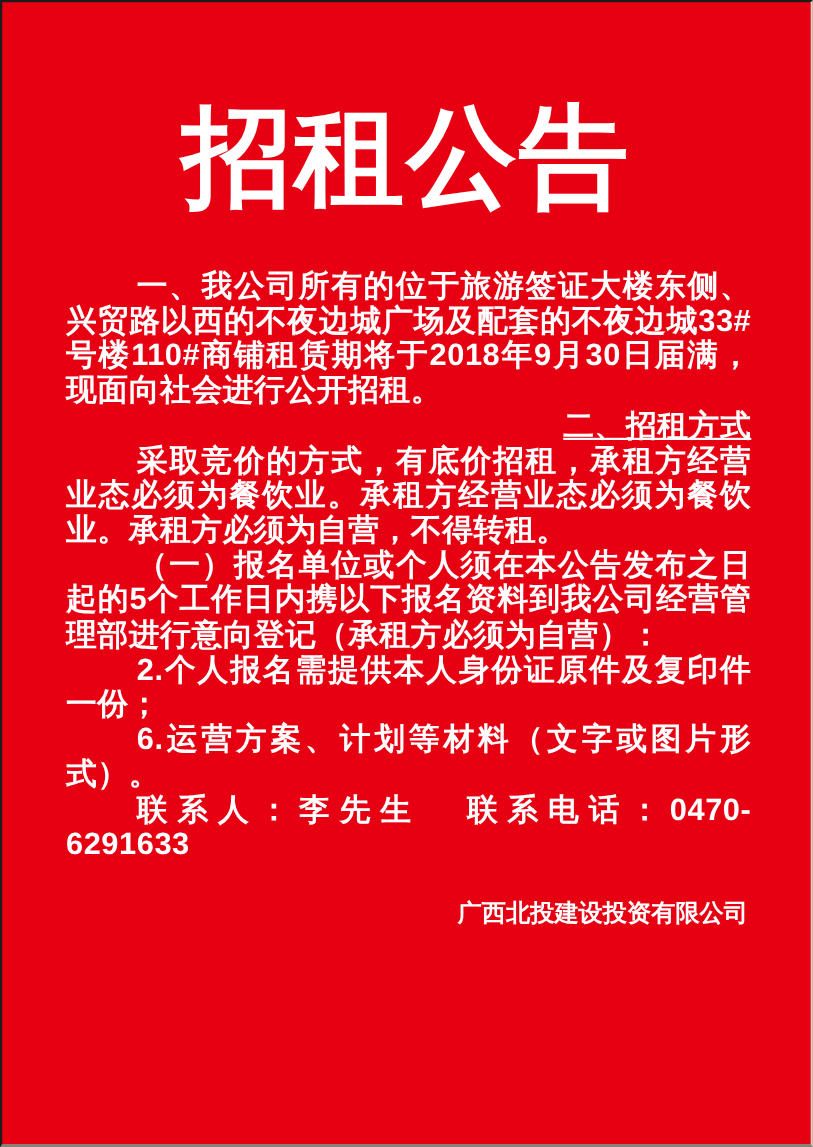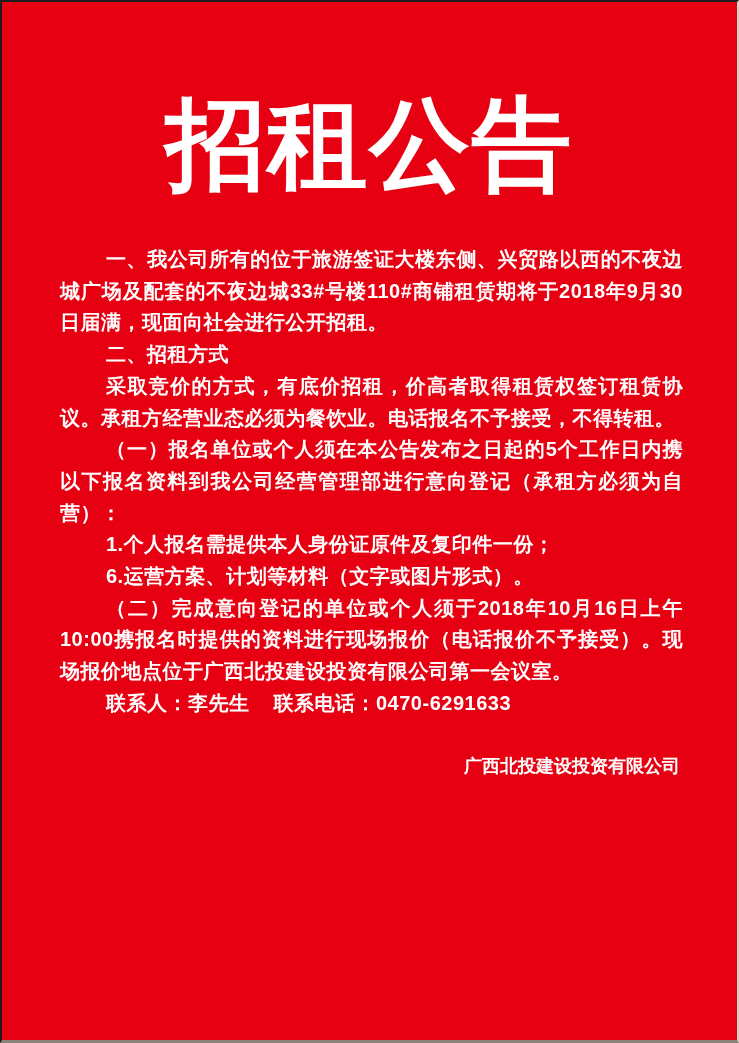"招租公告" .title { font-family: Liberation Sans, sans-serif -> Liberation Serif, serif }
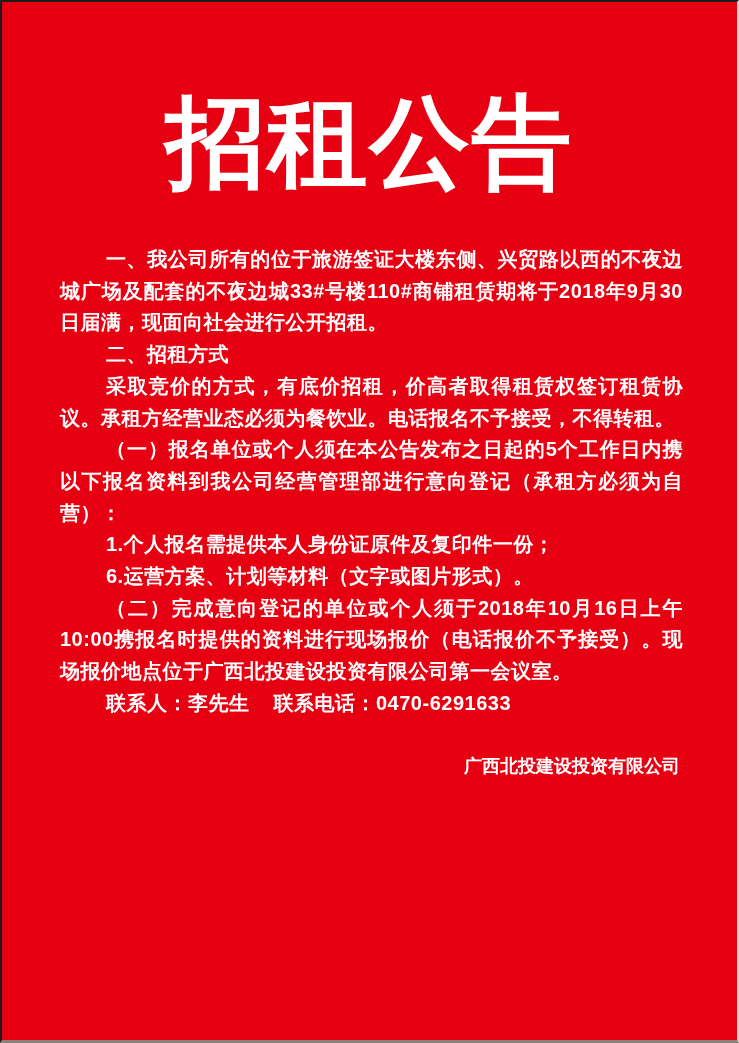"一、我公司所有的位于旅游签证大楼东侧、兴贸路以西的不夜边城广场及配套的不夜边城3" .body-text { font-size: 20px -> 28px }
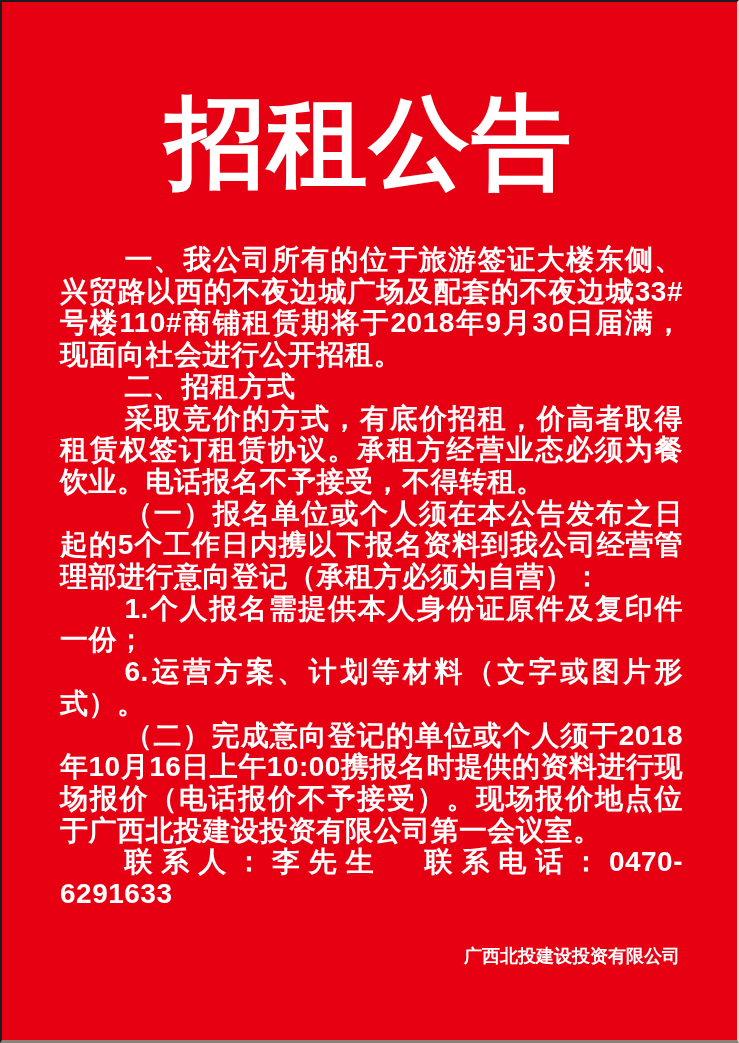"二、招租方式" .body-text p.heading { text-align: left -> right; text-decoration: none -> underline }
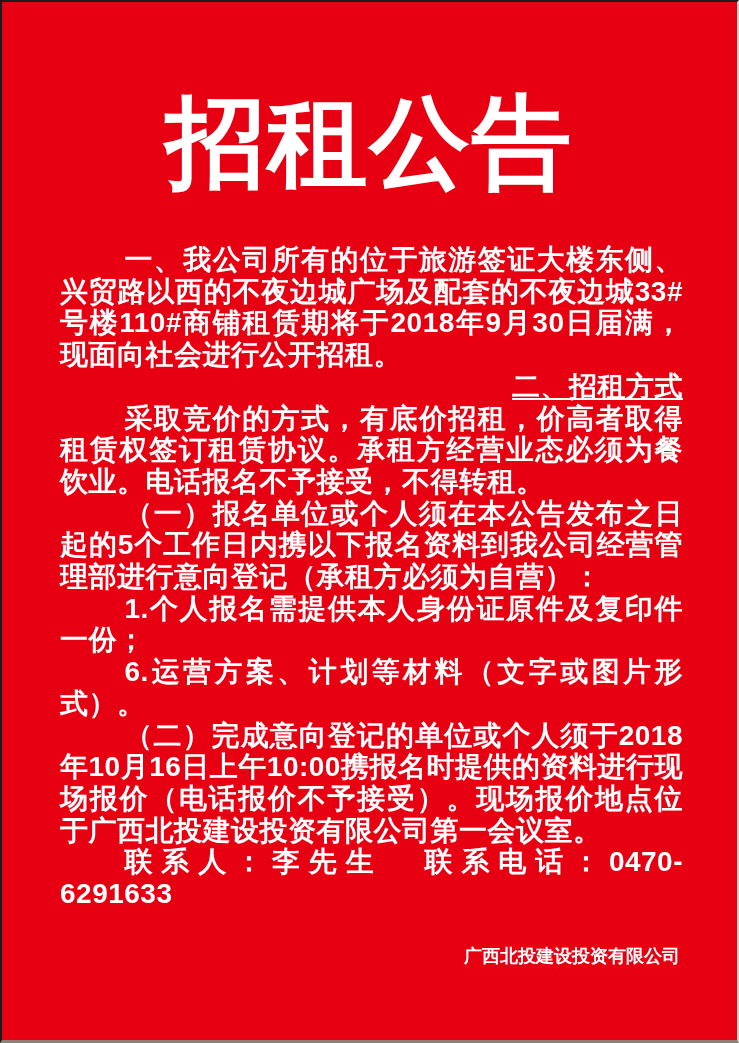"采取竞价的方式，有底价招租，价高者取得租赁权签订租赁协议。承租方经营业态必须为餐" p { text: 价高者取得租赁权签订租赁协议。承租方经营业态必须为餐饮业。电话报名不予接受 -> 承租方经营业态必须为餐饮业。承租方经营业态必须为餐饮业。承租方必须为自营 }
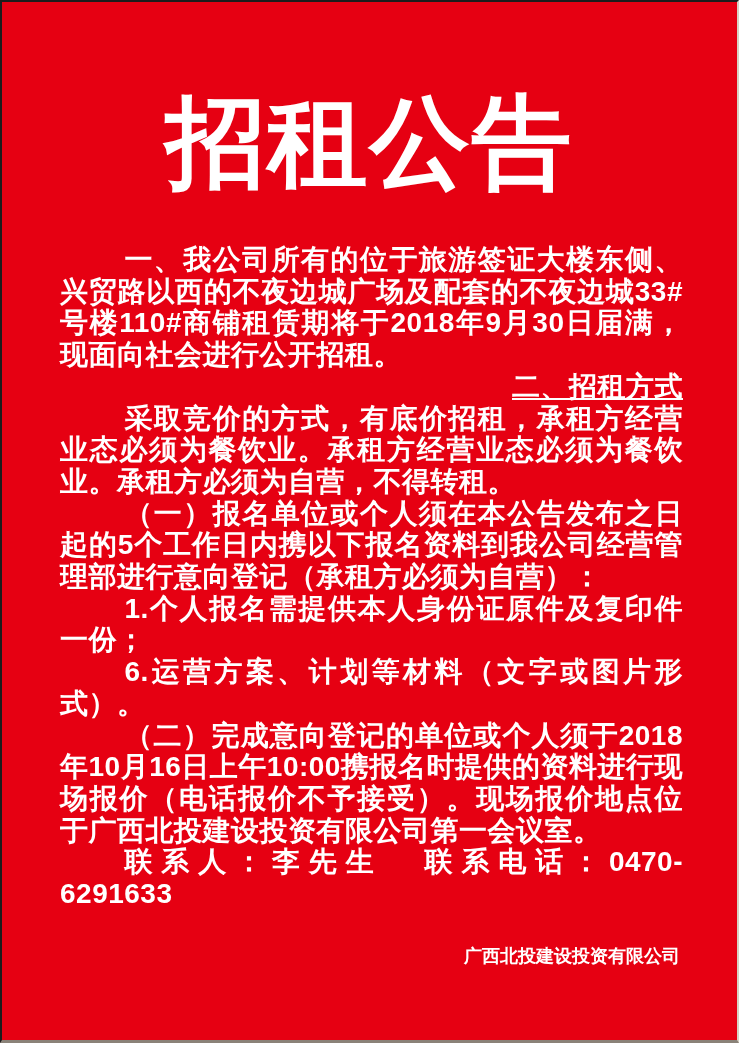"1.个人报名需提供本人身份证原件及复印件一份；" p { text: 1 -> 2 }
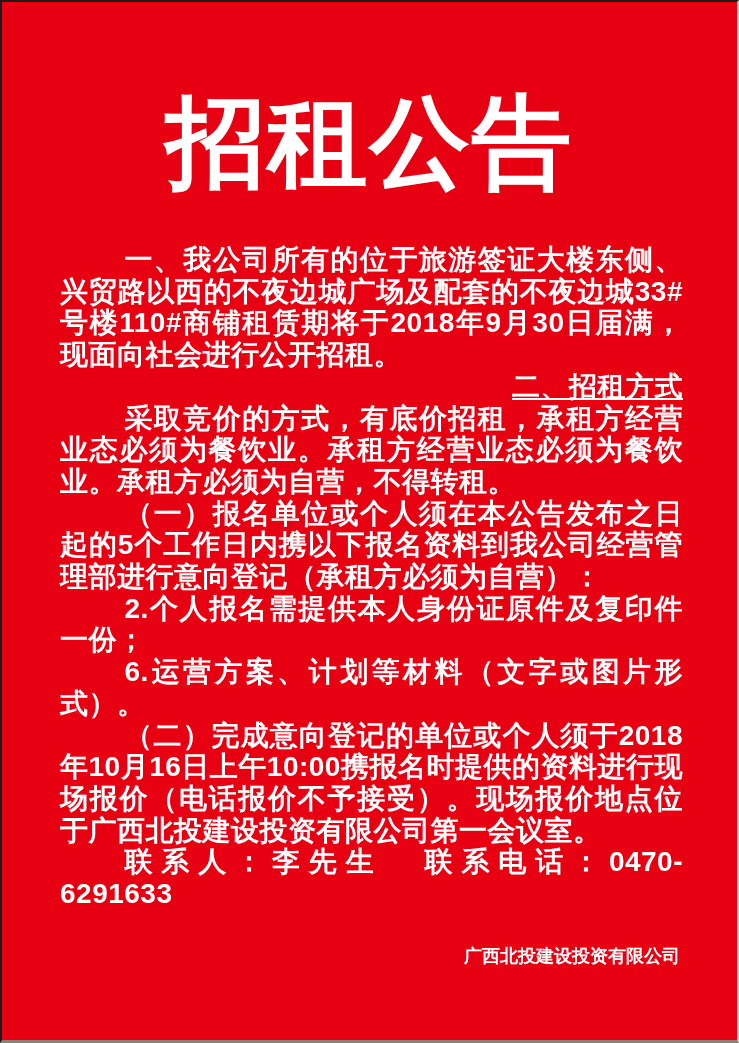"（二）完成意向登记的单位或个人须于2018年10月16日上午10:00携报名时提" p { html: <p>（二）完成意向登记的单位或个人须于2018年10月16日上午10:00携报名时提供的资料进行现场报价（电话报价不予接受）。现场报价地点位于广西北投建设投资有限公司第一会议室。</p> -> none }
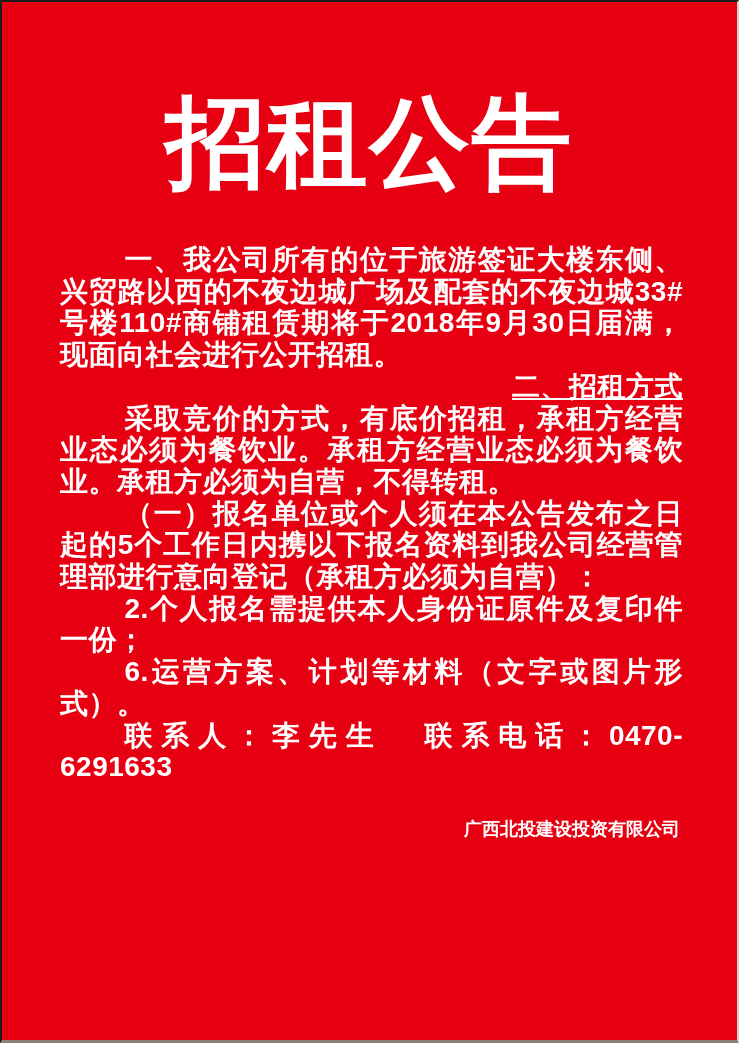"广西北投建设投资有限公司" .signature-inner { font-size: 18px -> 22px }
